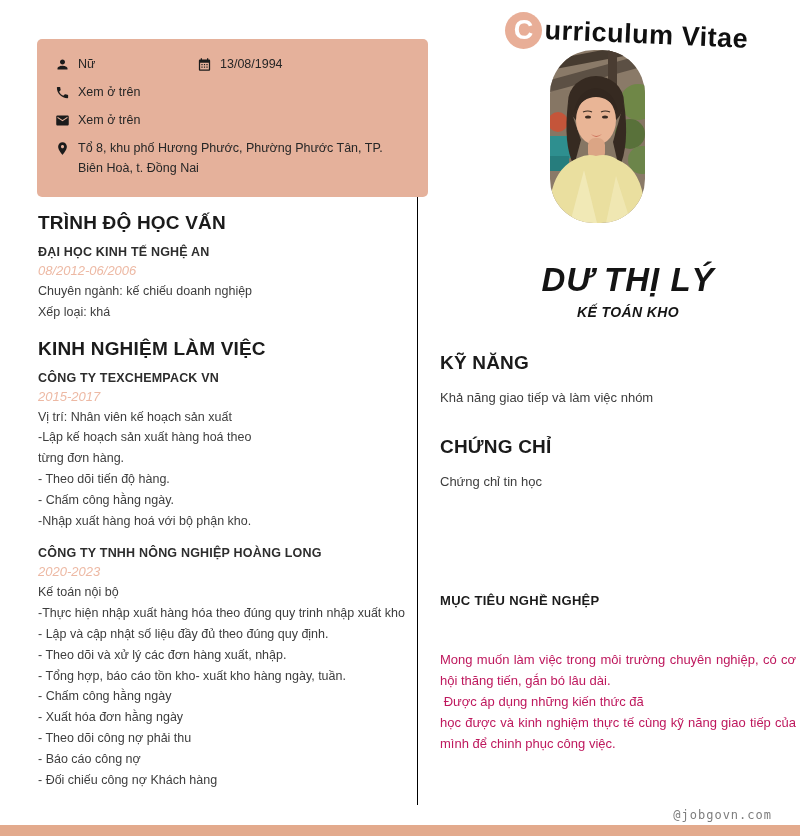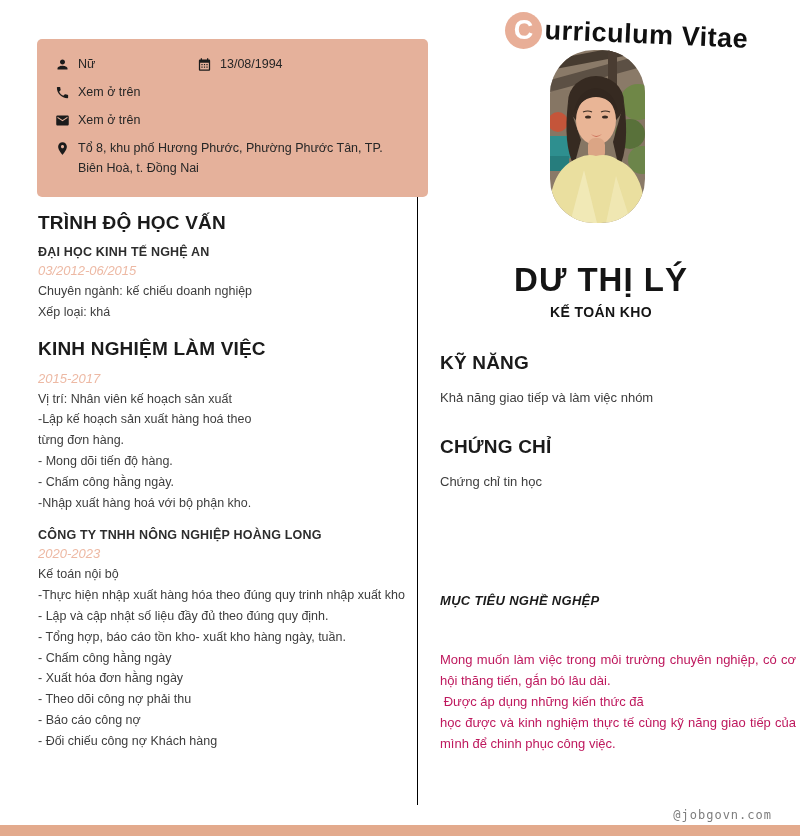"03/2012-06/2015" div.entry-date { text: 03/2012-06/2015 -> 08/2012-06/2006 }
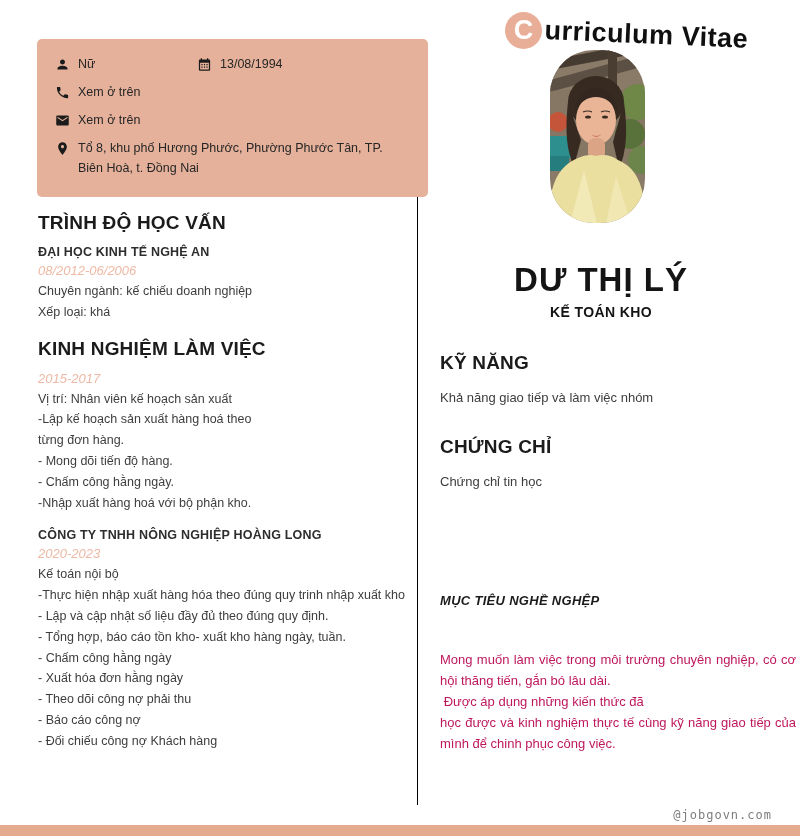"DƯ THỊ LÝ" .name-block { font-style: none -> italic; left: 436px -> 463px }
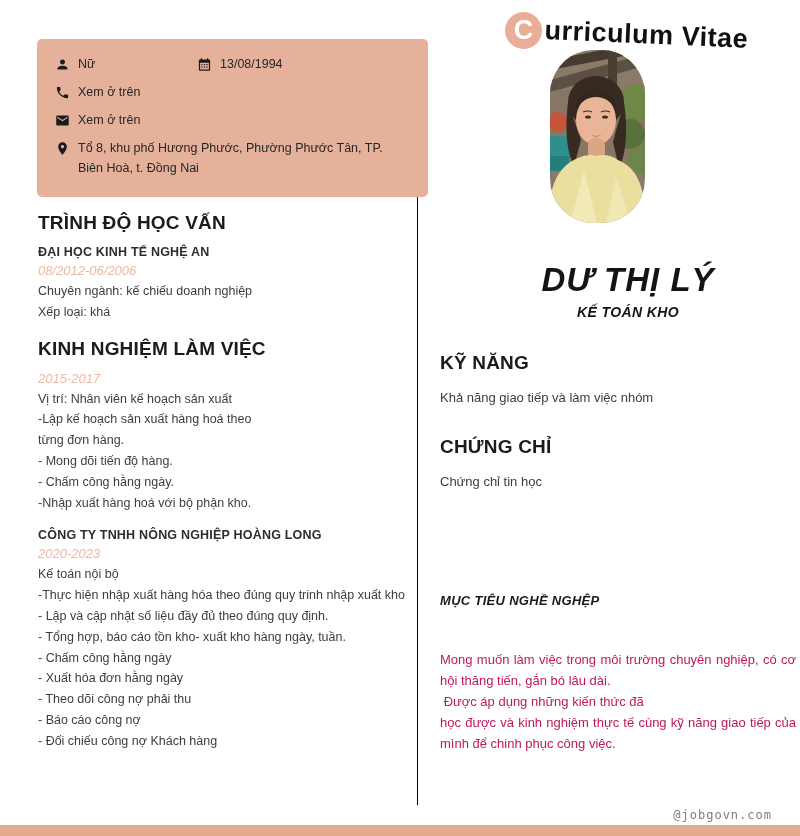"CÔNG TY TEXCHEMPACK VN" div.entry-title { html: none -> <div>CÔNG TY TEXCHEMPACK VN</div> }
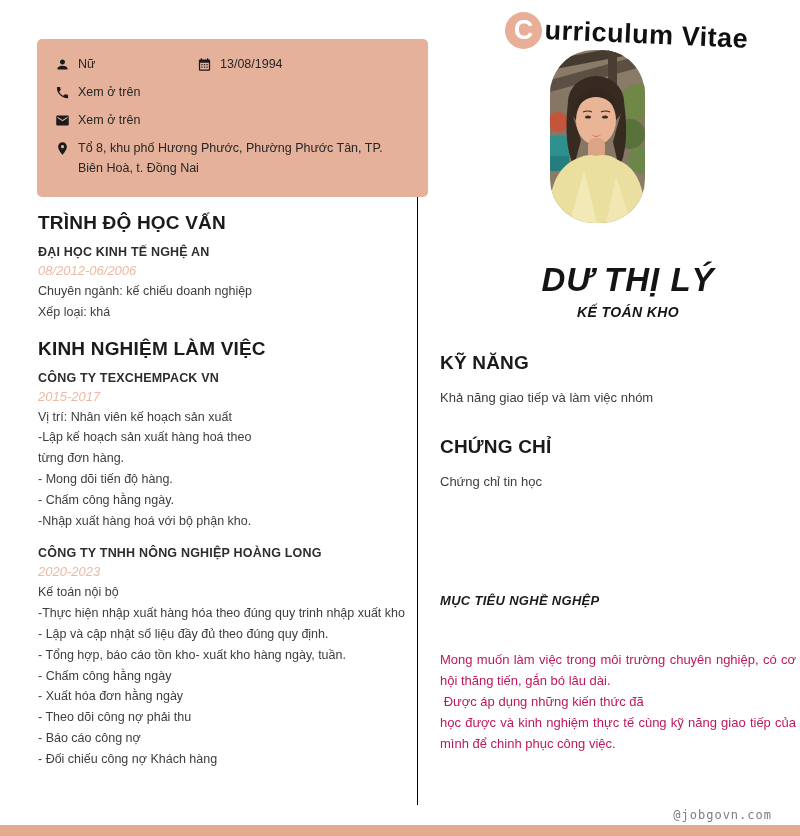"- Mong dõi tiến độ" p.line { text: Mong -> Theo }
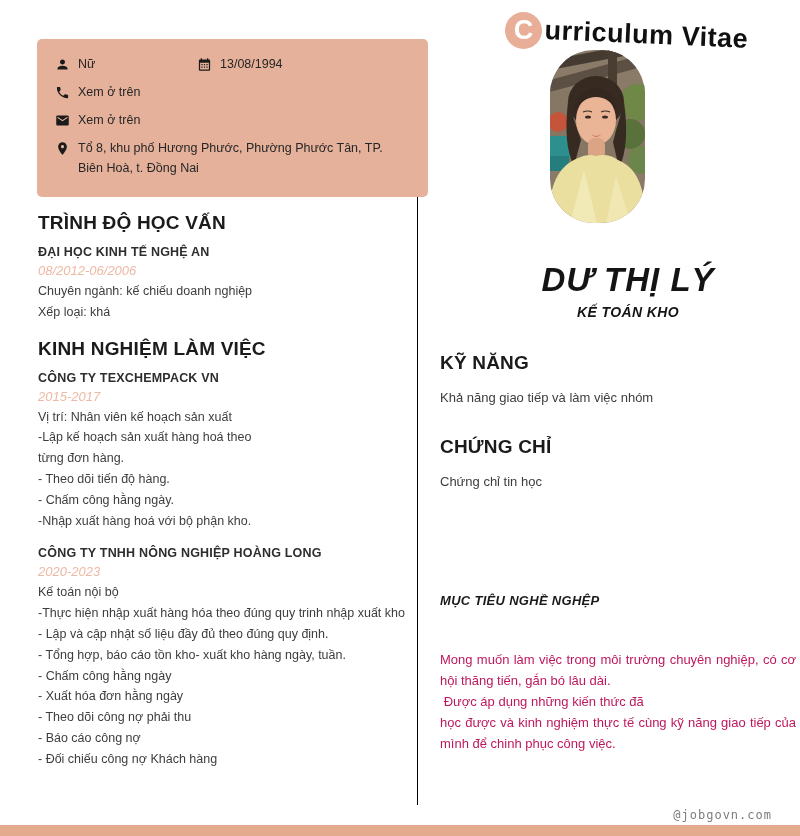"MỤC TIÊU NGHỀ NGHỆP" .right-section h3 { font-style: italic -> none }
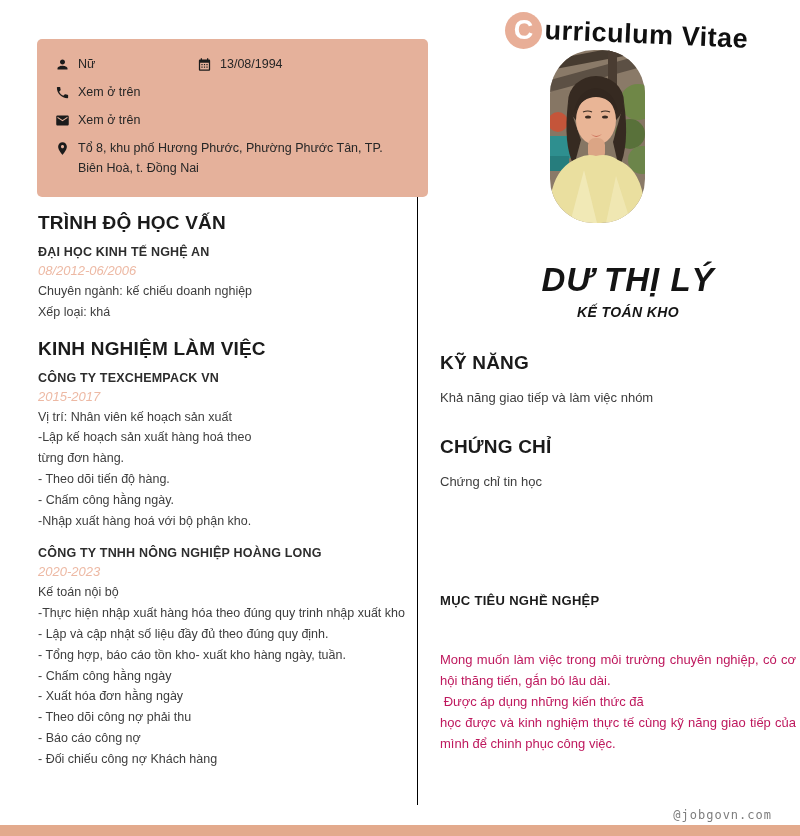"- Theo dõi và xử" p.line { html: none -> <p>- Theo dõi và xử lý các đơn hàng xuất, nhập.</p> }
